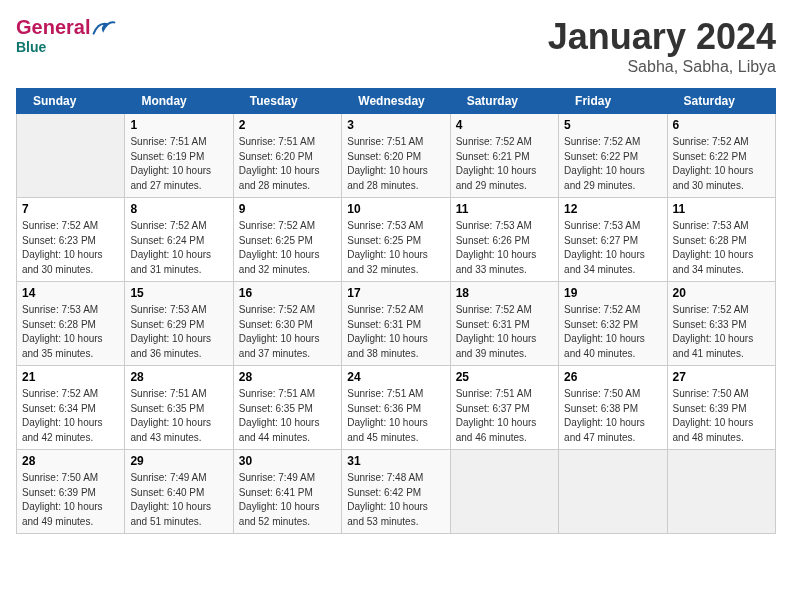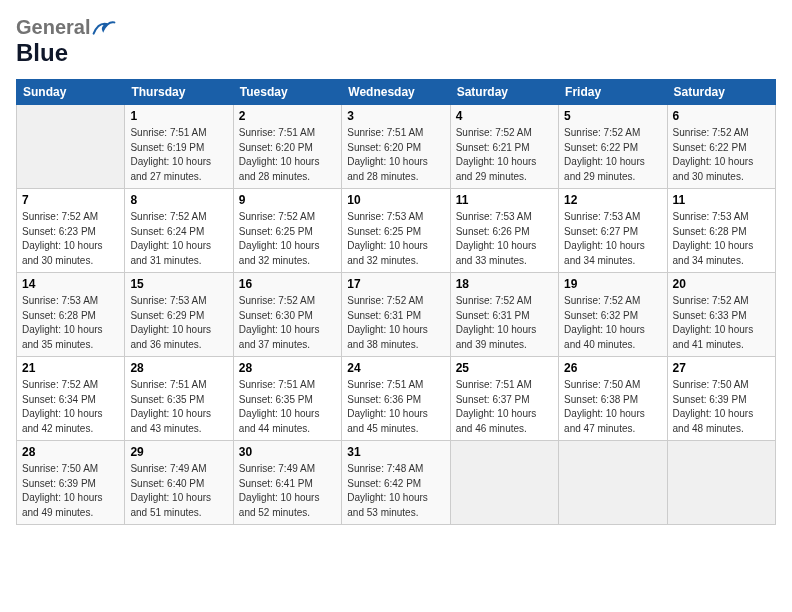"General" .logo-general { color: #737373 -> #be185d }
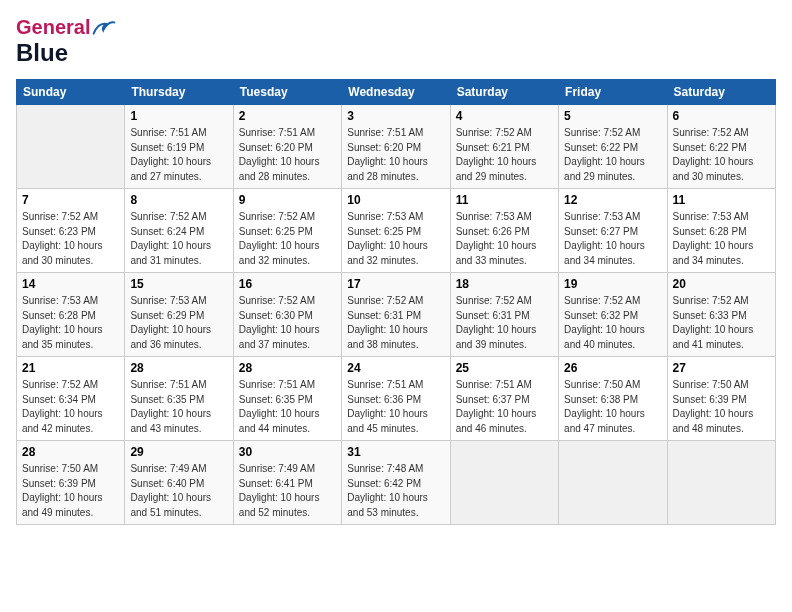"Blue" .logo-blue { color: #0f172a -> #0f766e; font-size: 24px -> 14px }
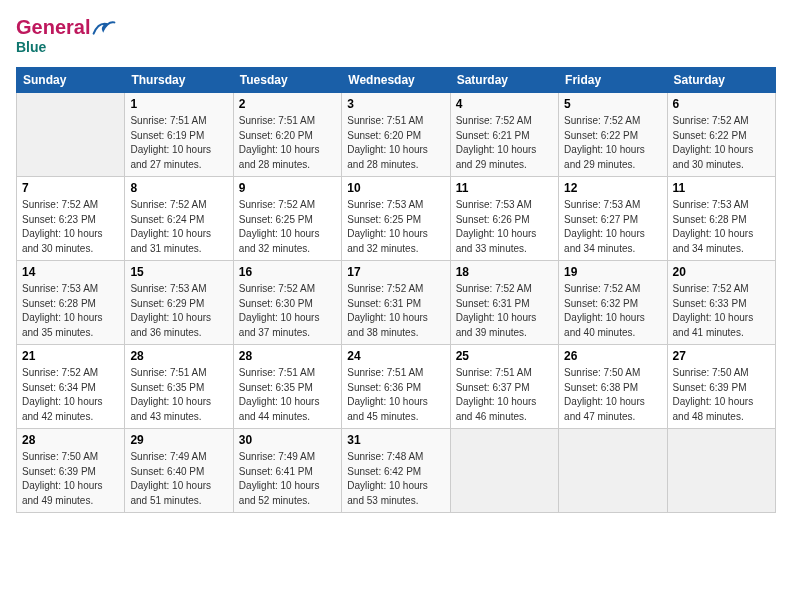"January 2024" div.month-title { html: none -> <div>January 2024</div> }
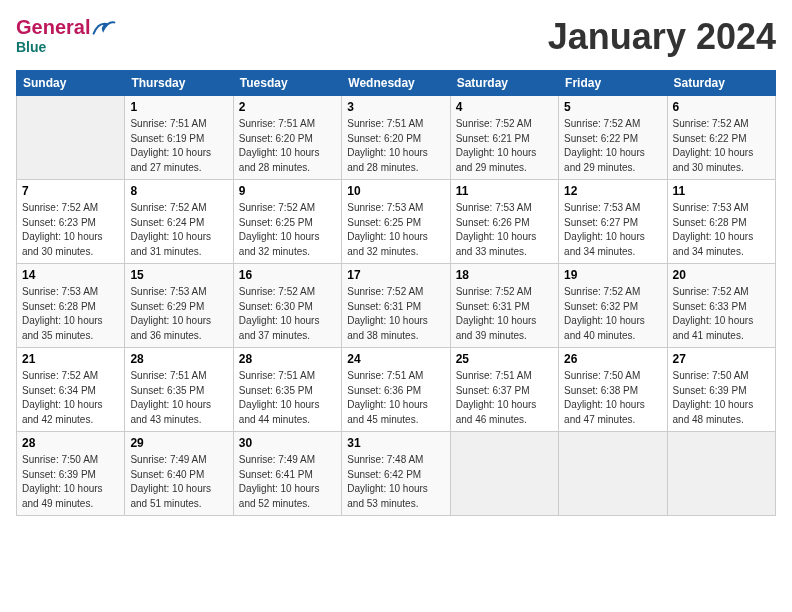"Sabha, Sabha, Libya" div.location { html: none -> <div>Sabha, Sabha, Libya</div> }
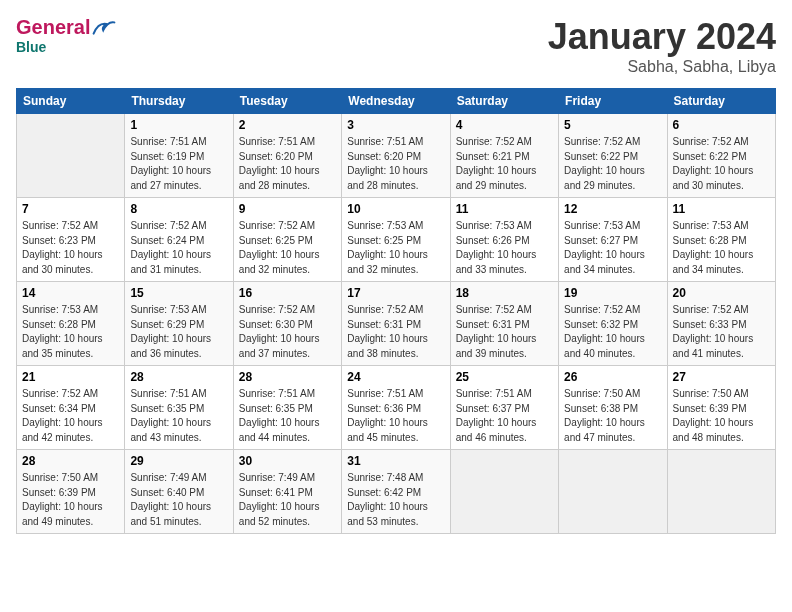"Sunday" thead tr th { padding: 5px 6px -> 5px 16px }
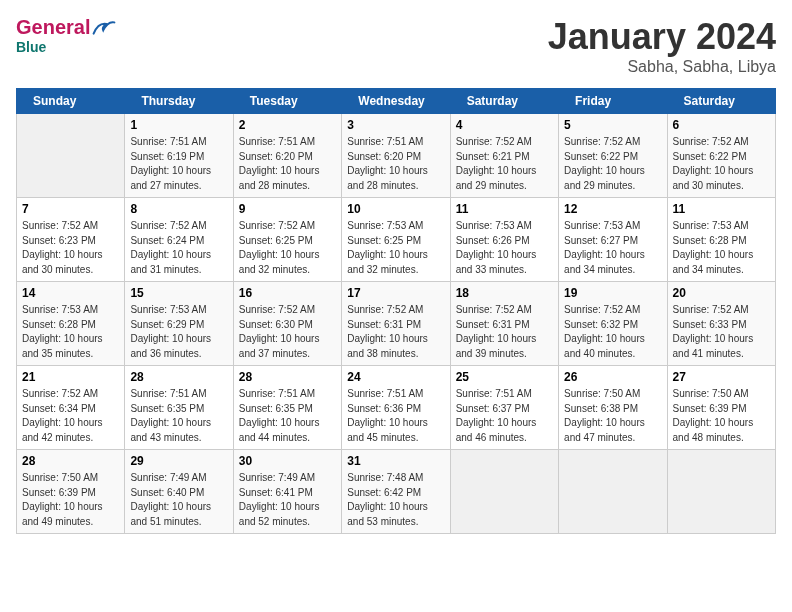"Thursday" th { text: Thursday -> Monday }
